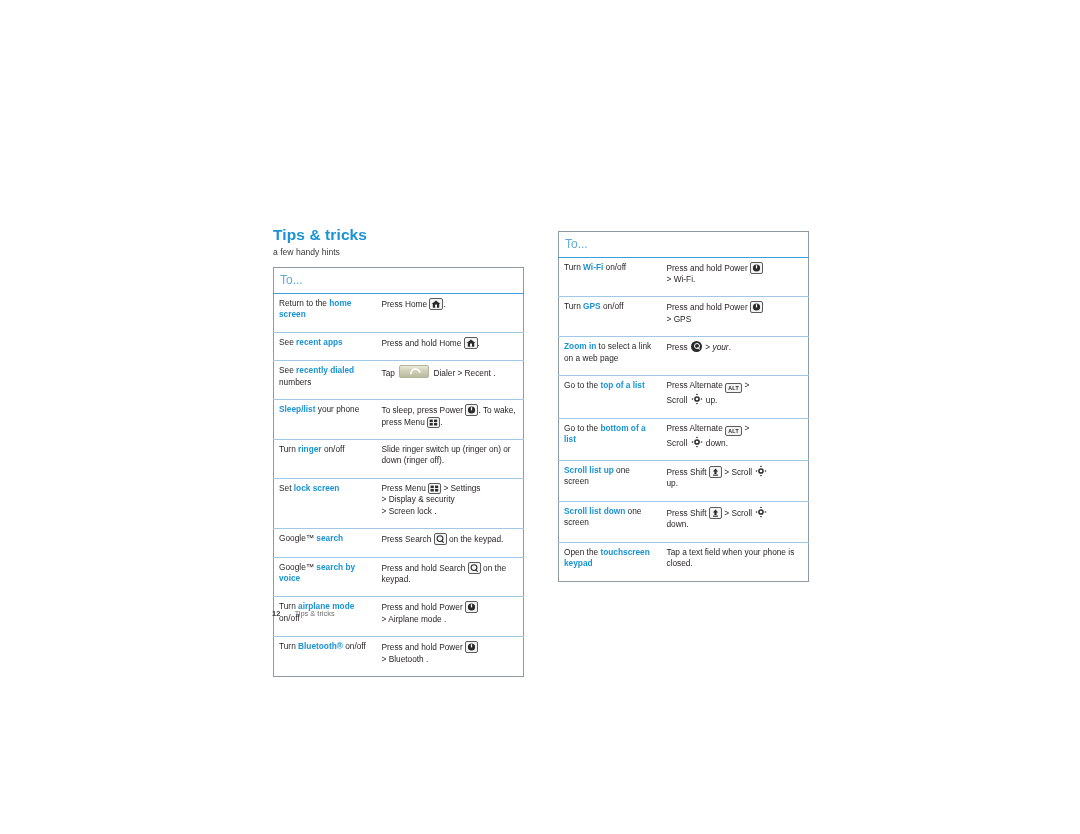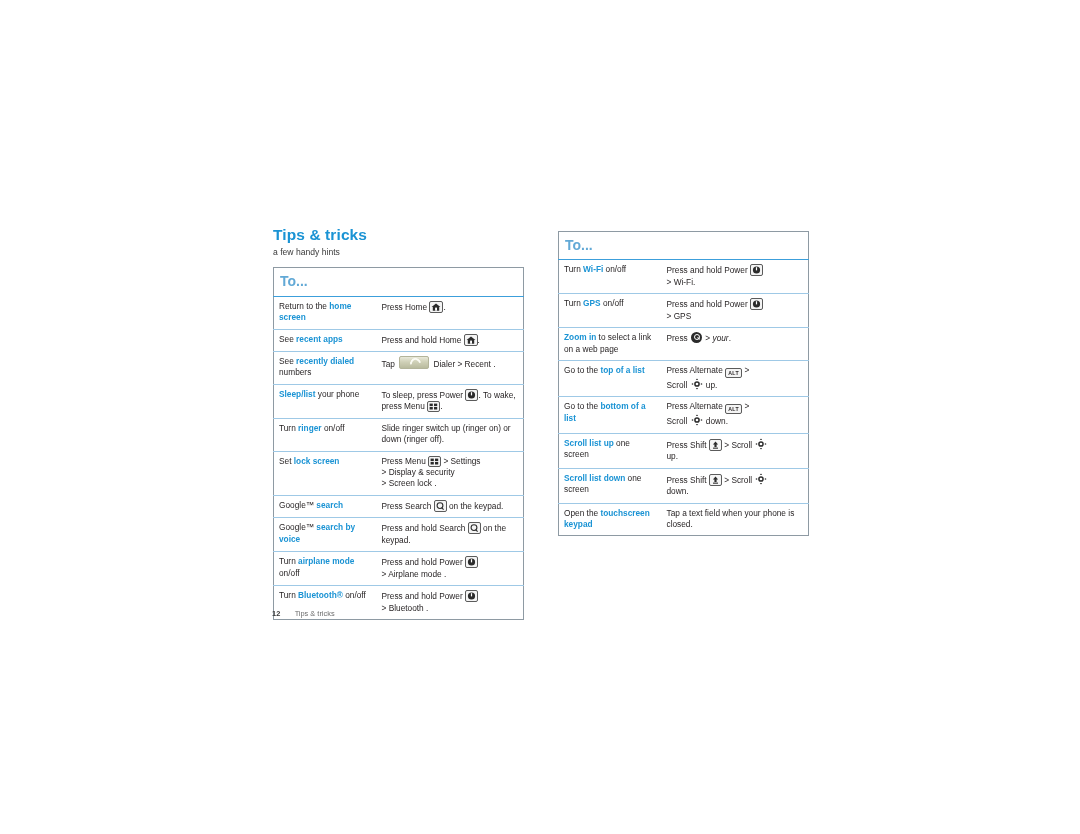"To..." .hdr-text { font-size: 14px -> 12px; font-weight: bold -> none }
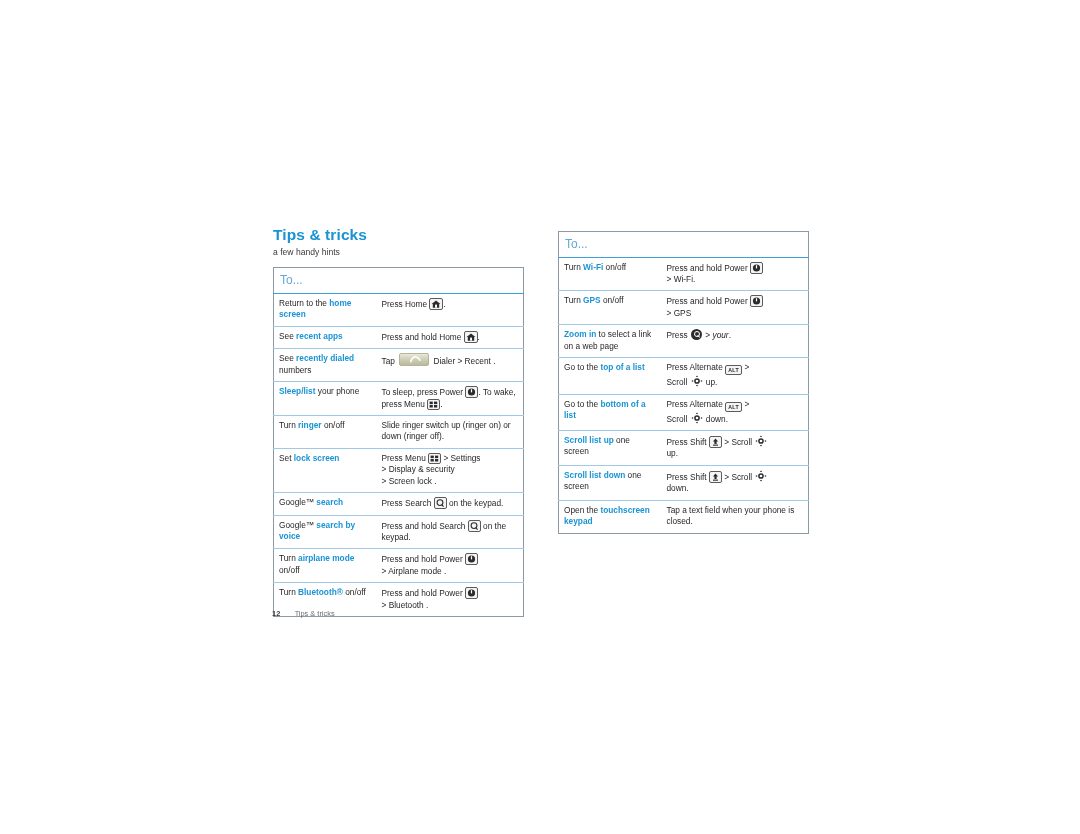"Turn Wi-Fi on/off" .tips-table td { padding: 4px 5px 5px 5px -> 4px 5px 11px 5px }
